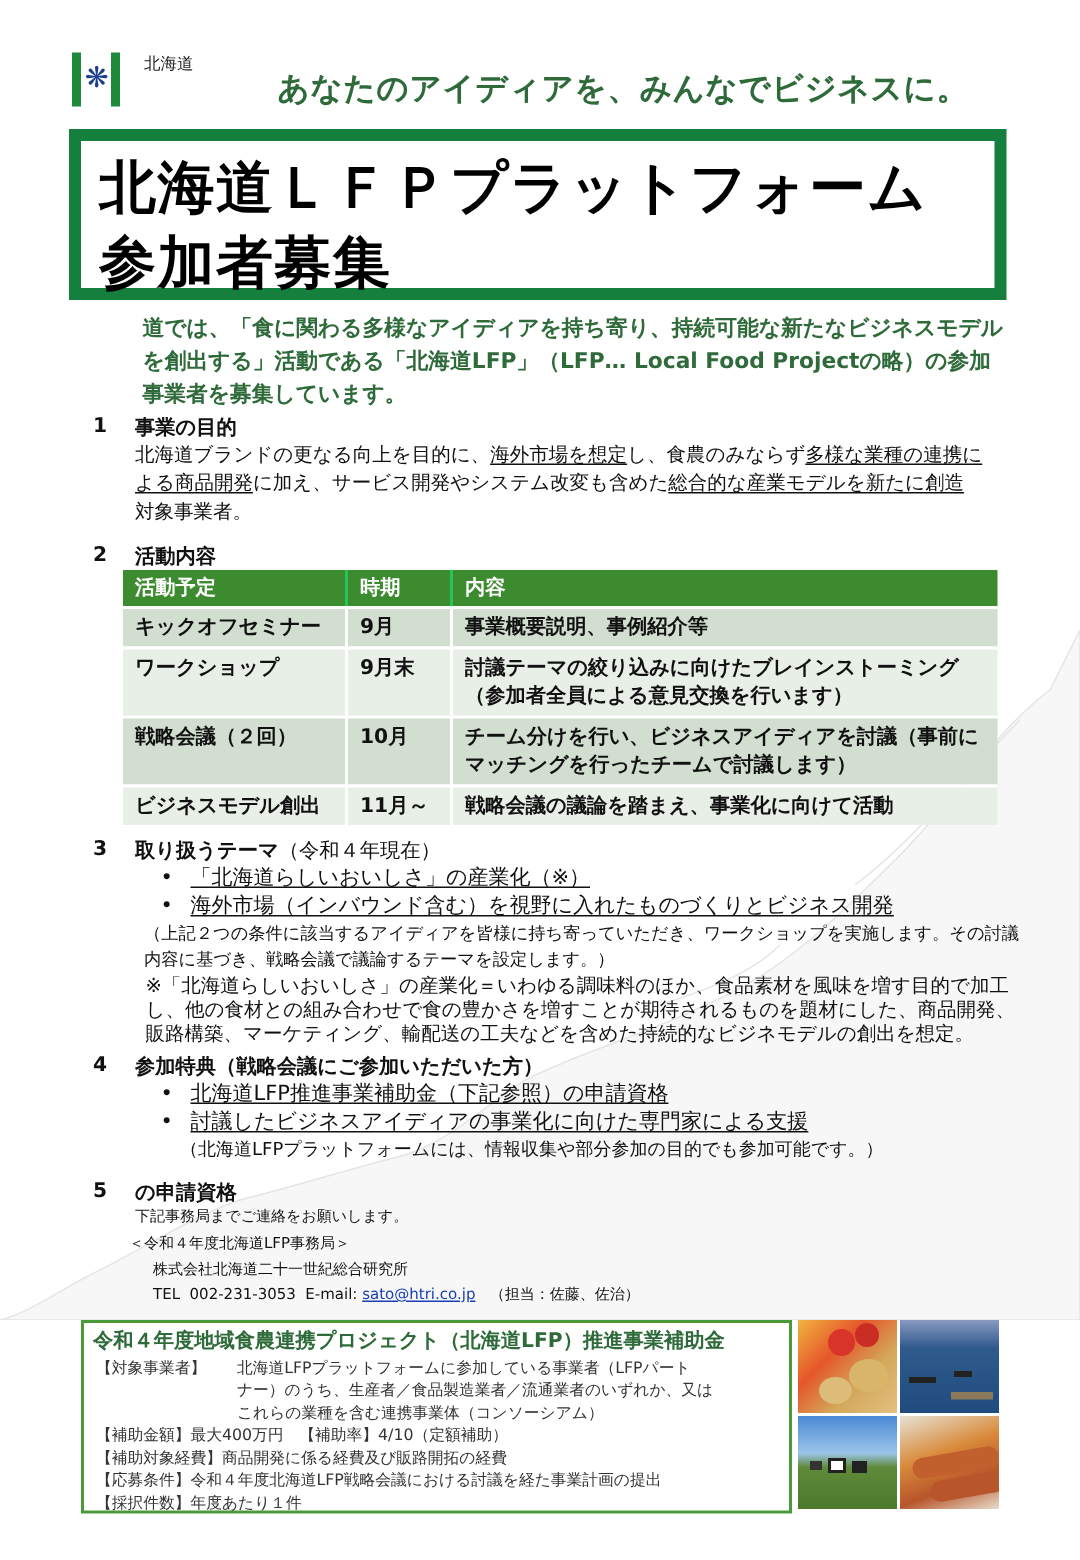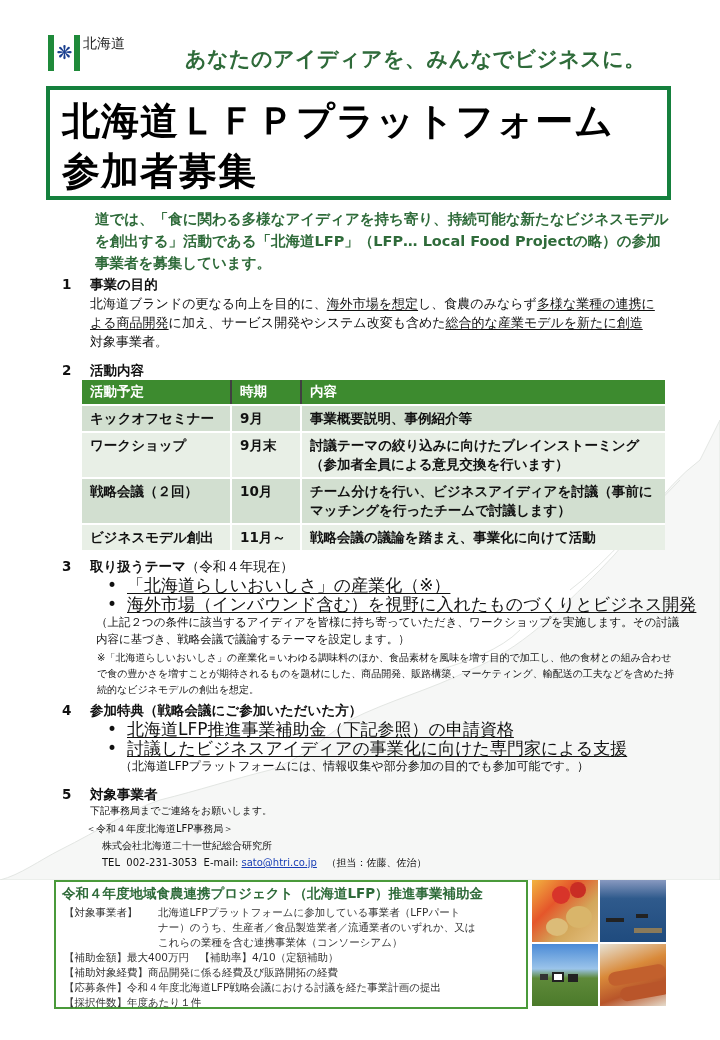"北海道" .logo .name { font-size: 14px -> 11px; left: 35px -> 48px }
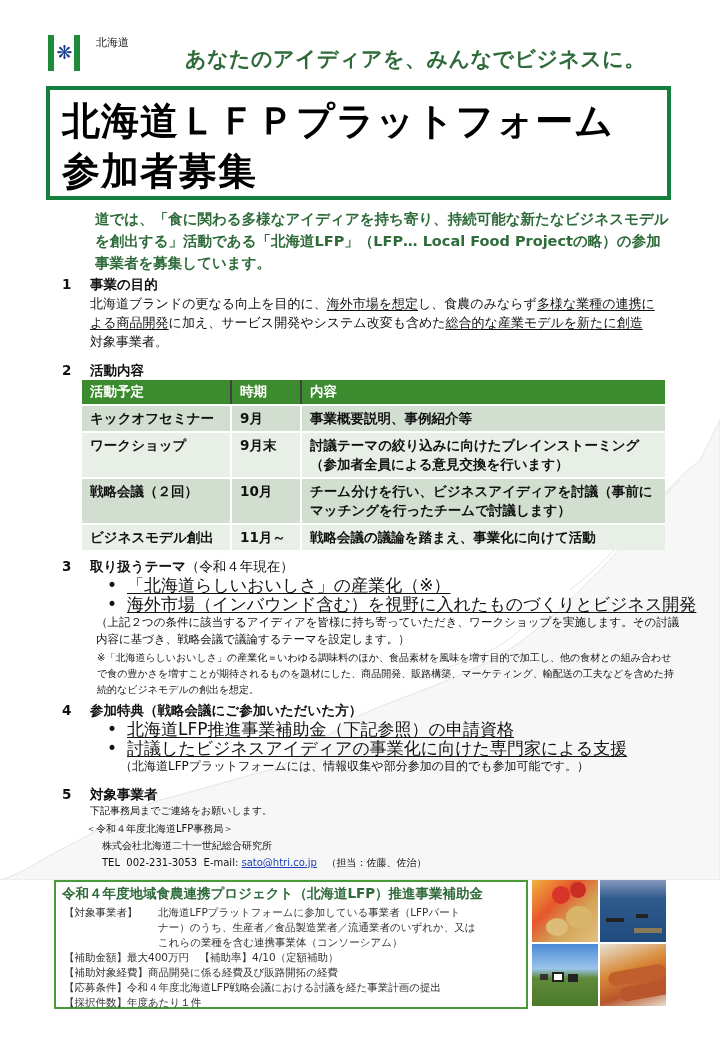"北海道ＬＦＰプラットフォーム" .titlebox { border: 4px solid #15803d -> 8px solid #15803d }
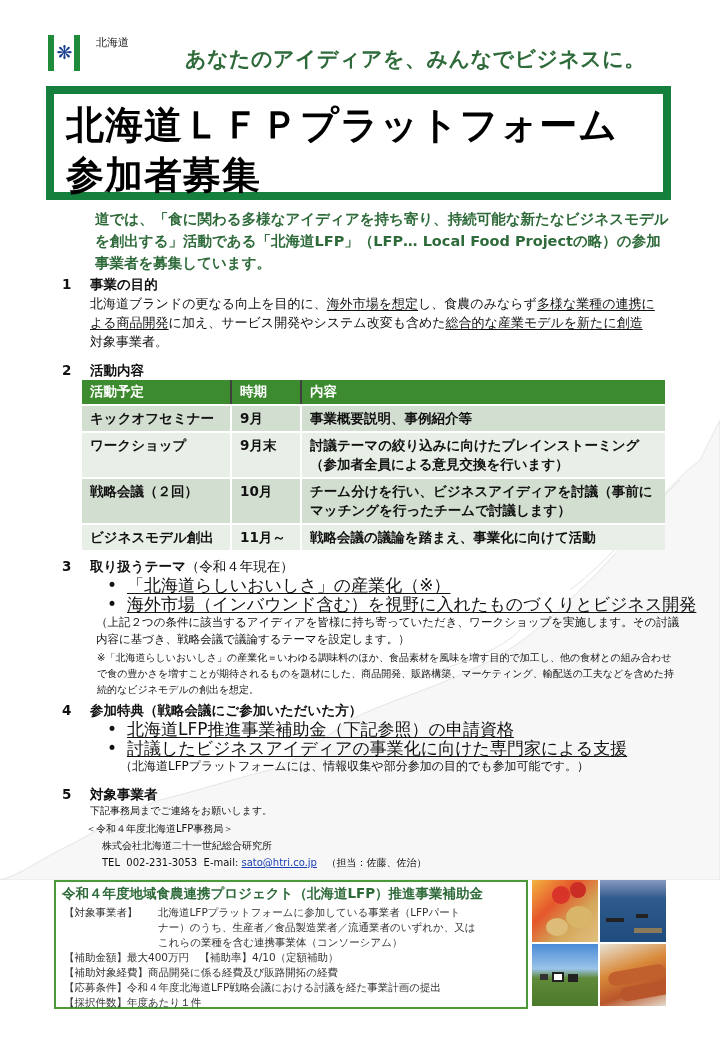"活動予定" table.act th { border-right: 2px solid #404040 -> 2px solid #22c55e }
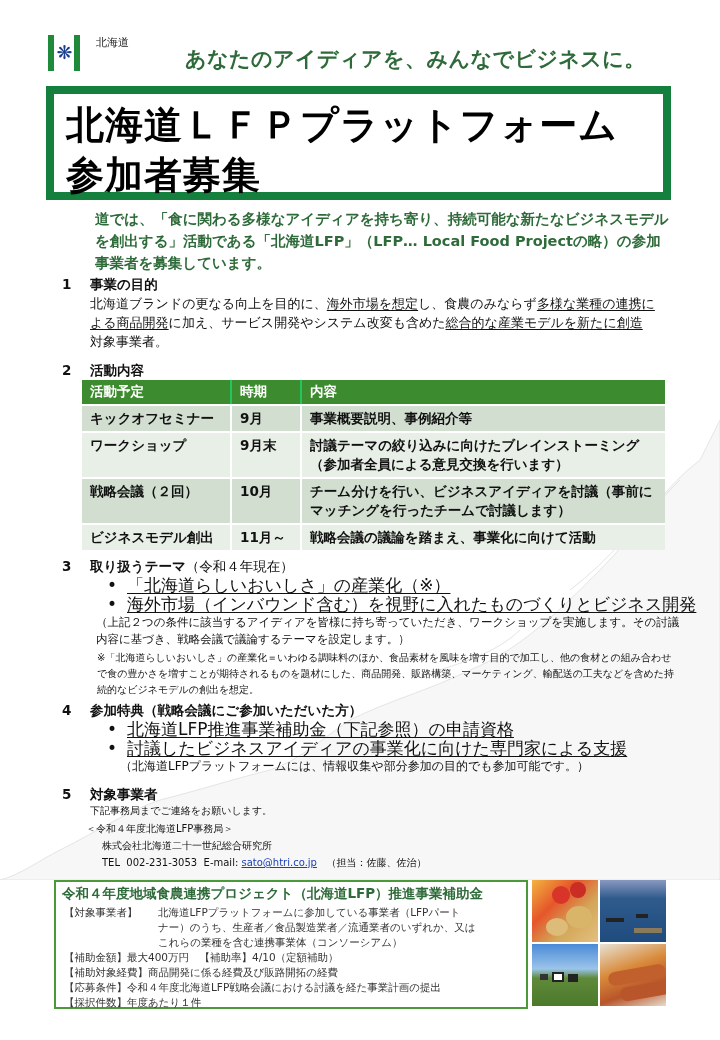"「北海道らしいおいしさ」の産業化（※）" .bullets { font-size: 17px -> 14px }
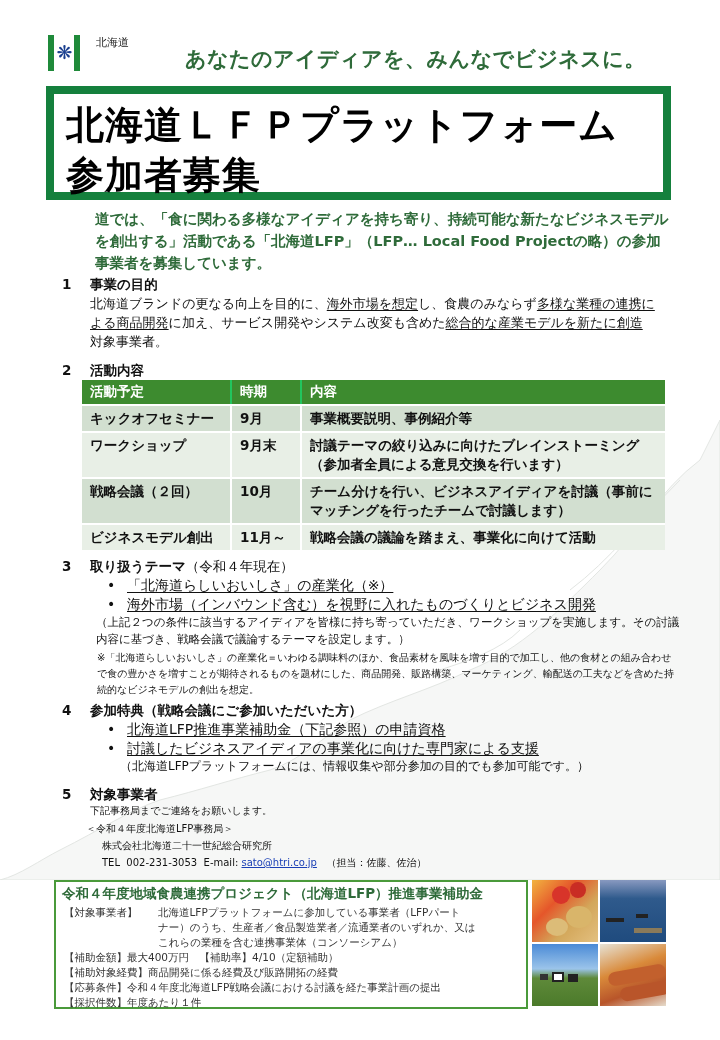"※「北海道らしいおいしさ」の産業化＝いわゆる調味料のほか、食品素材を風味を増す目" .note2 { font-size: 10px -> 13px }
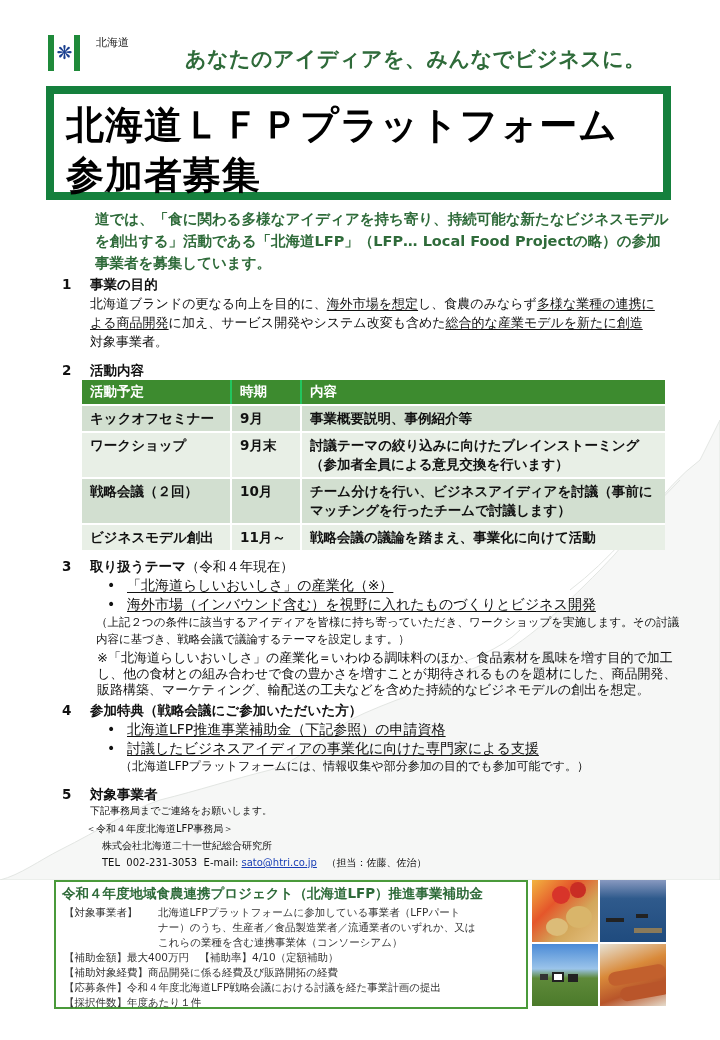"対象事業者" div.head { text: 対象事業者 -> の申請資格 }
